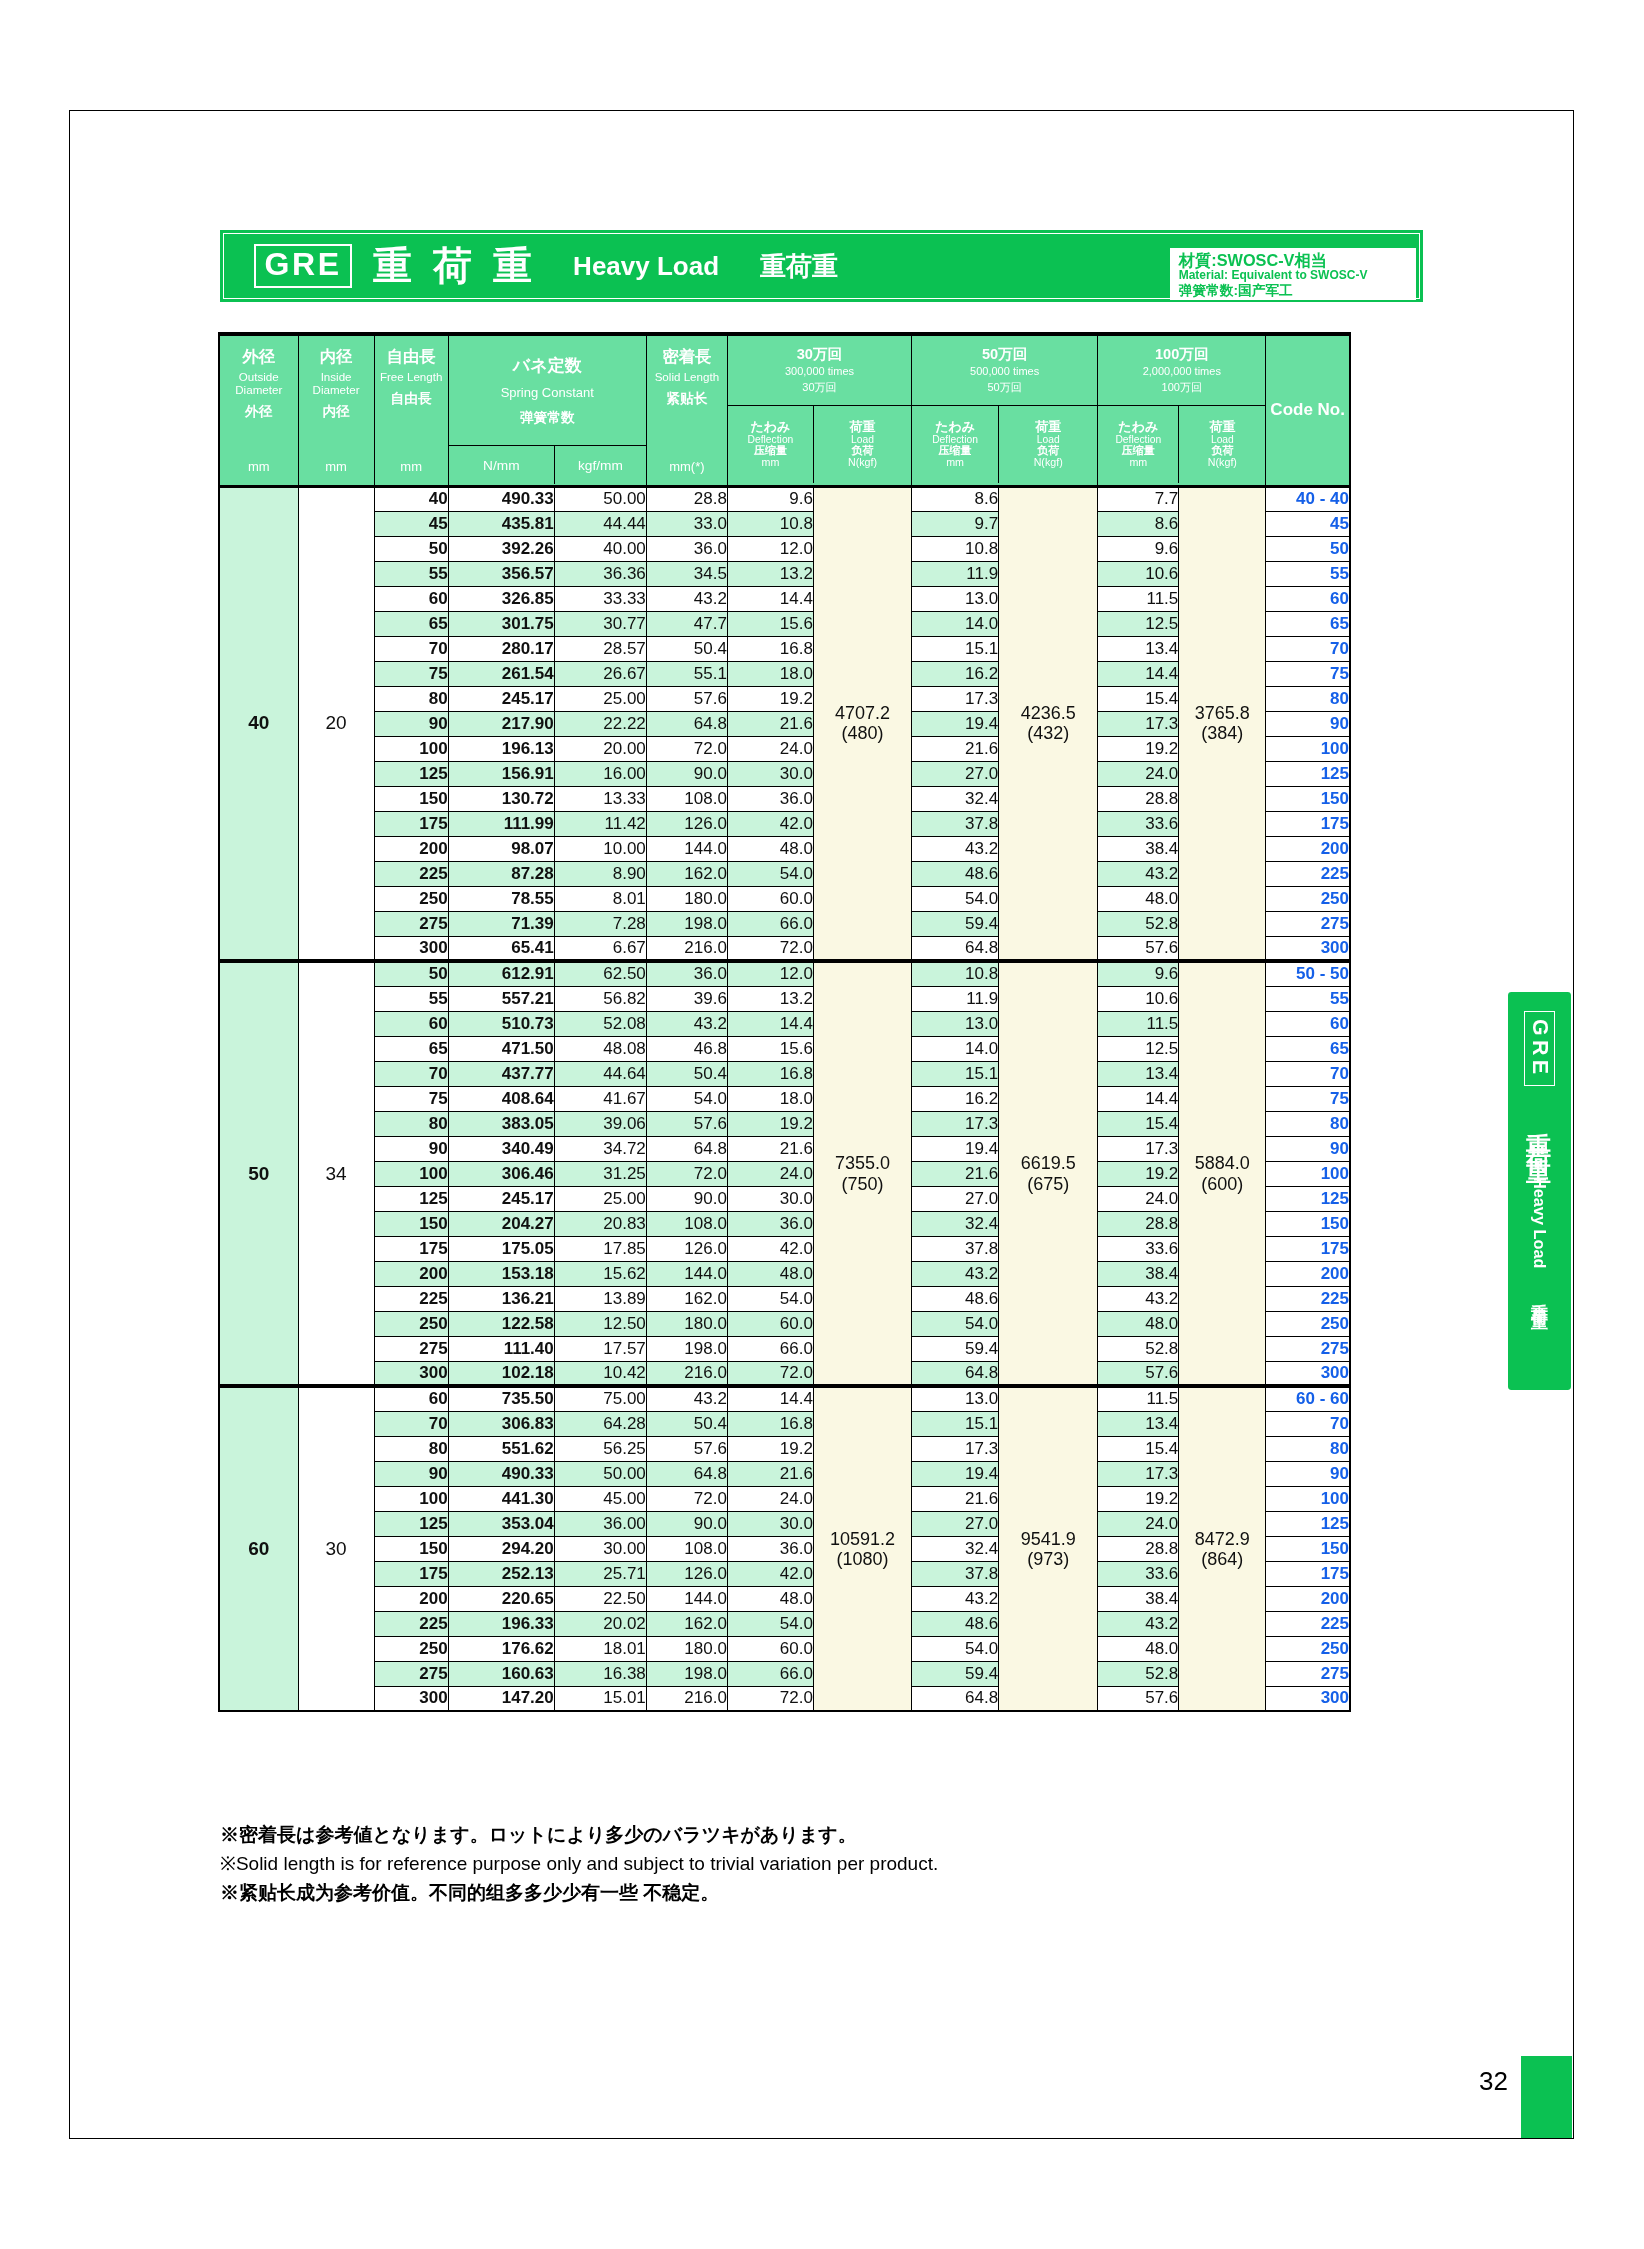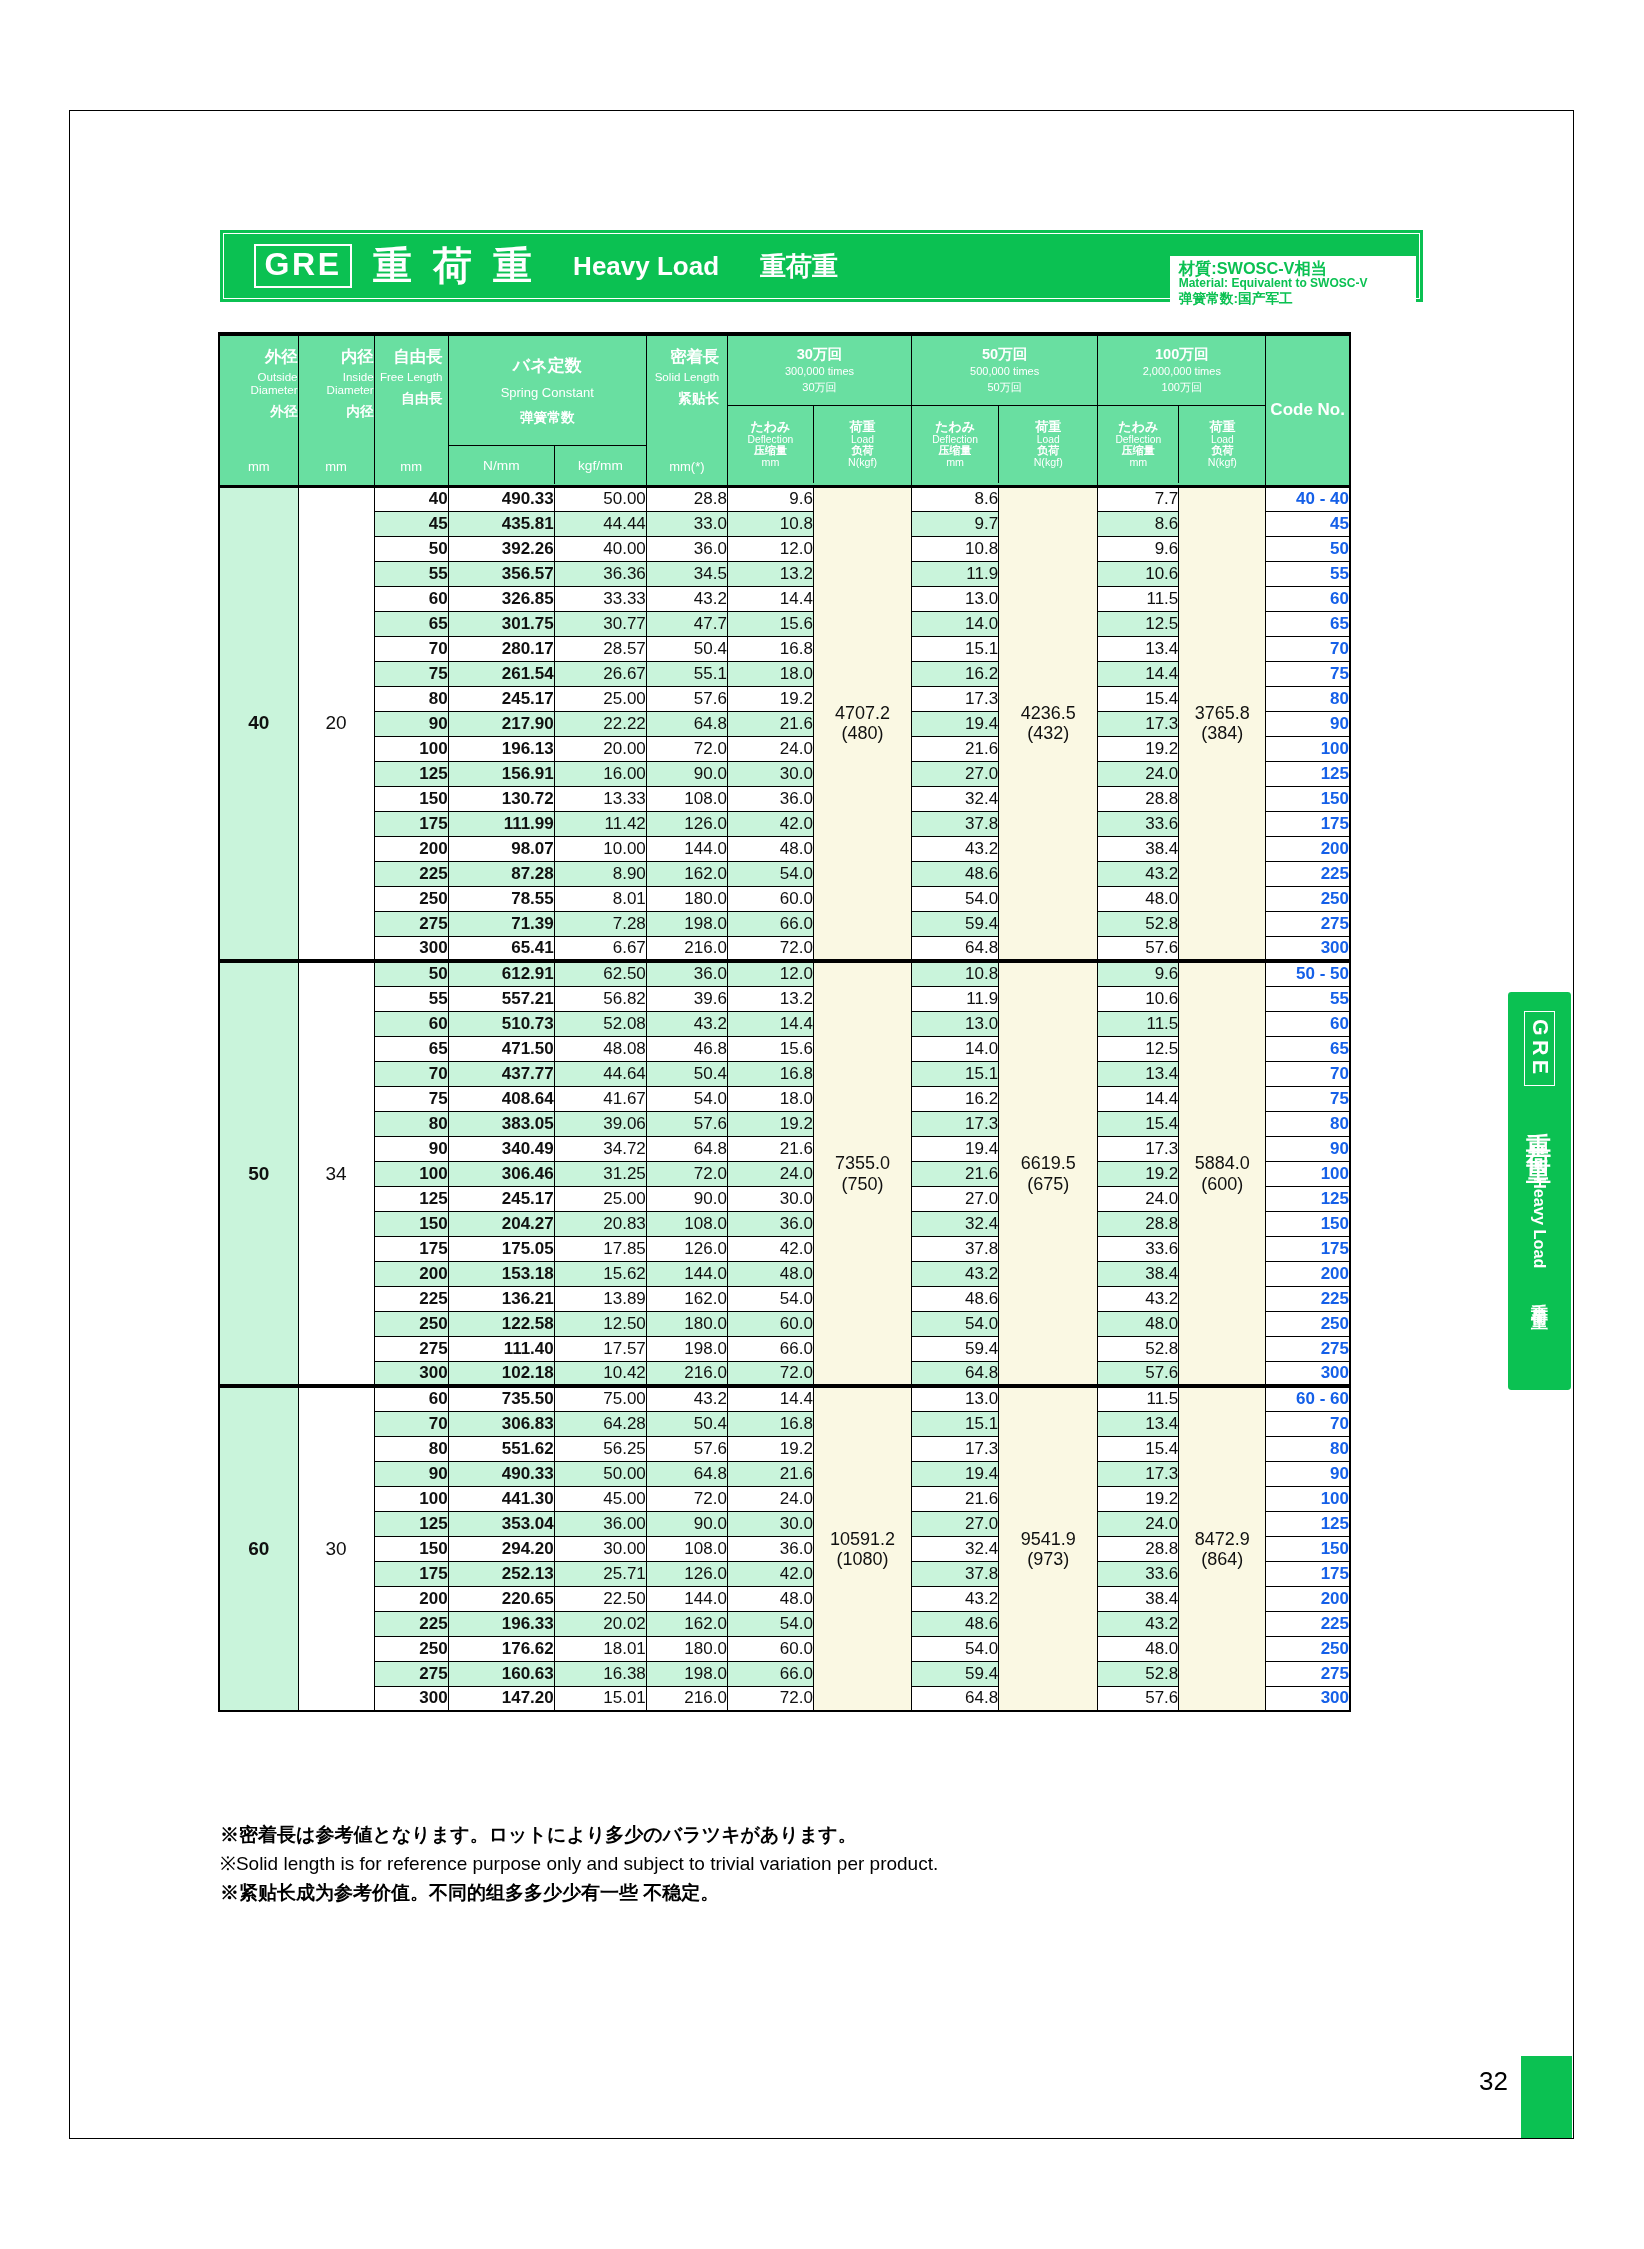"材質:SWOSC-V相当" .material-box { top: 26px -> 18px }
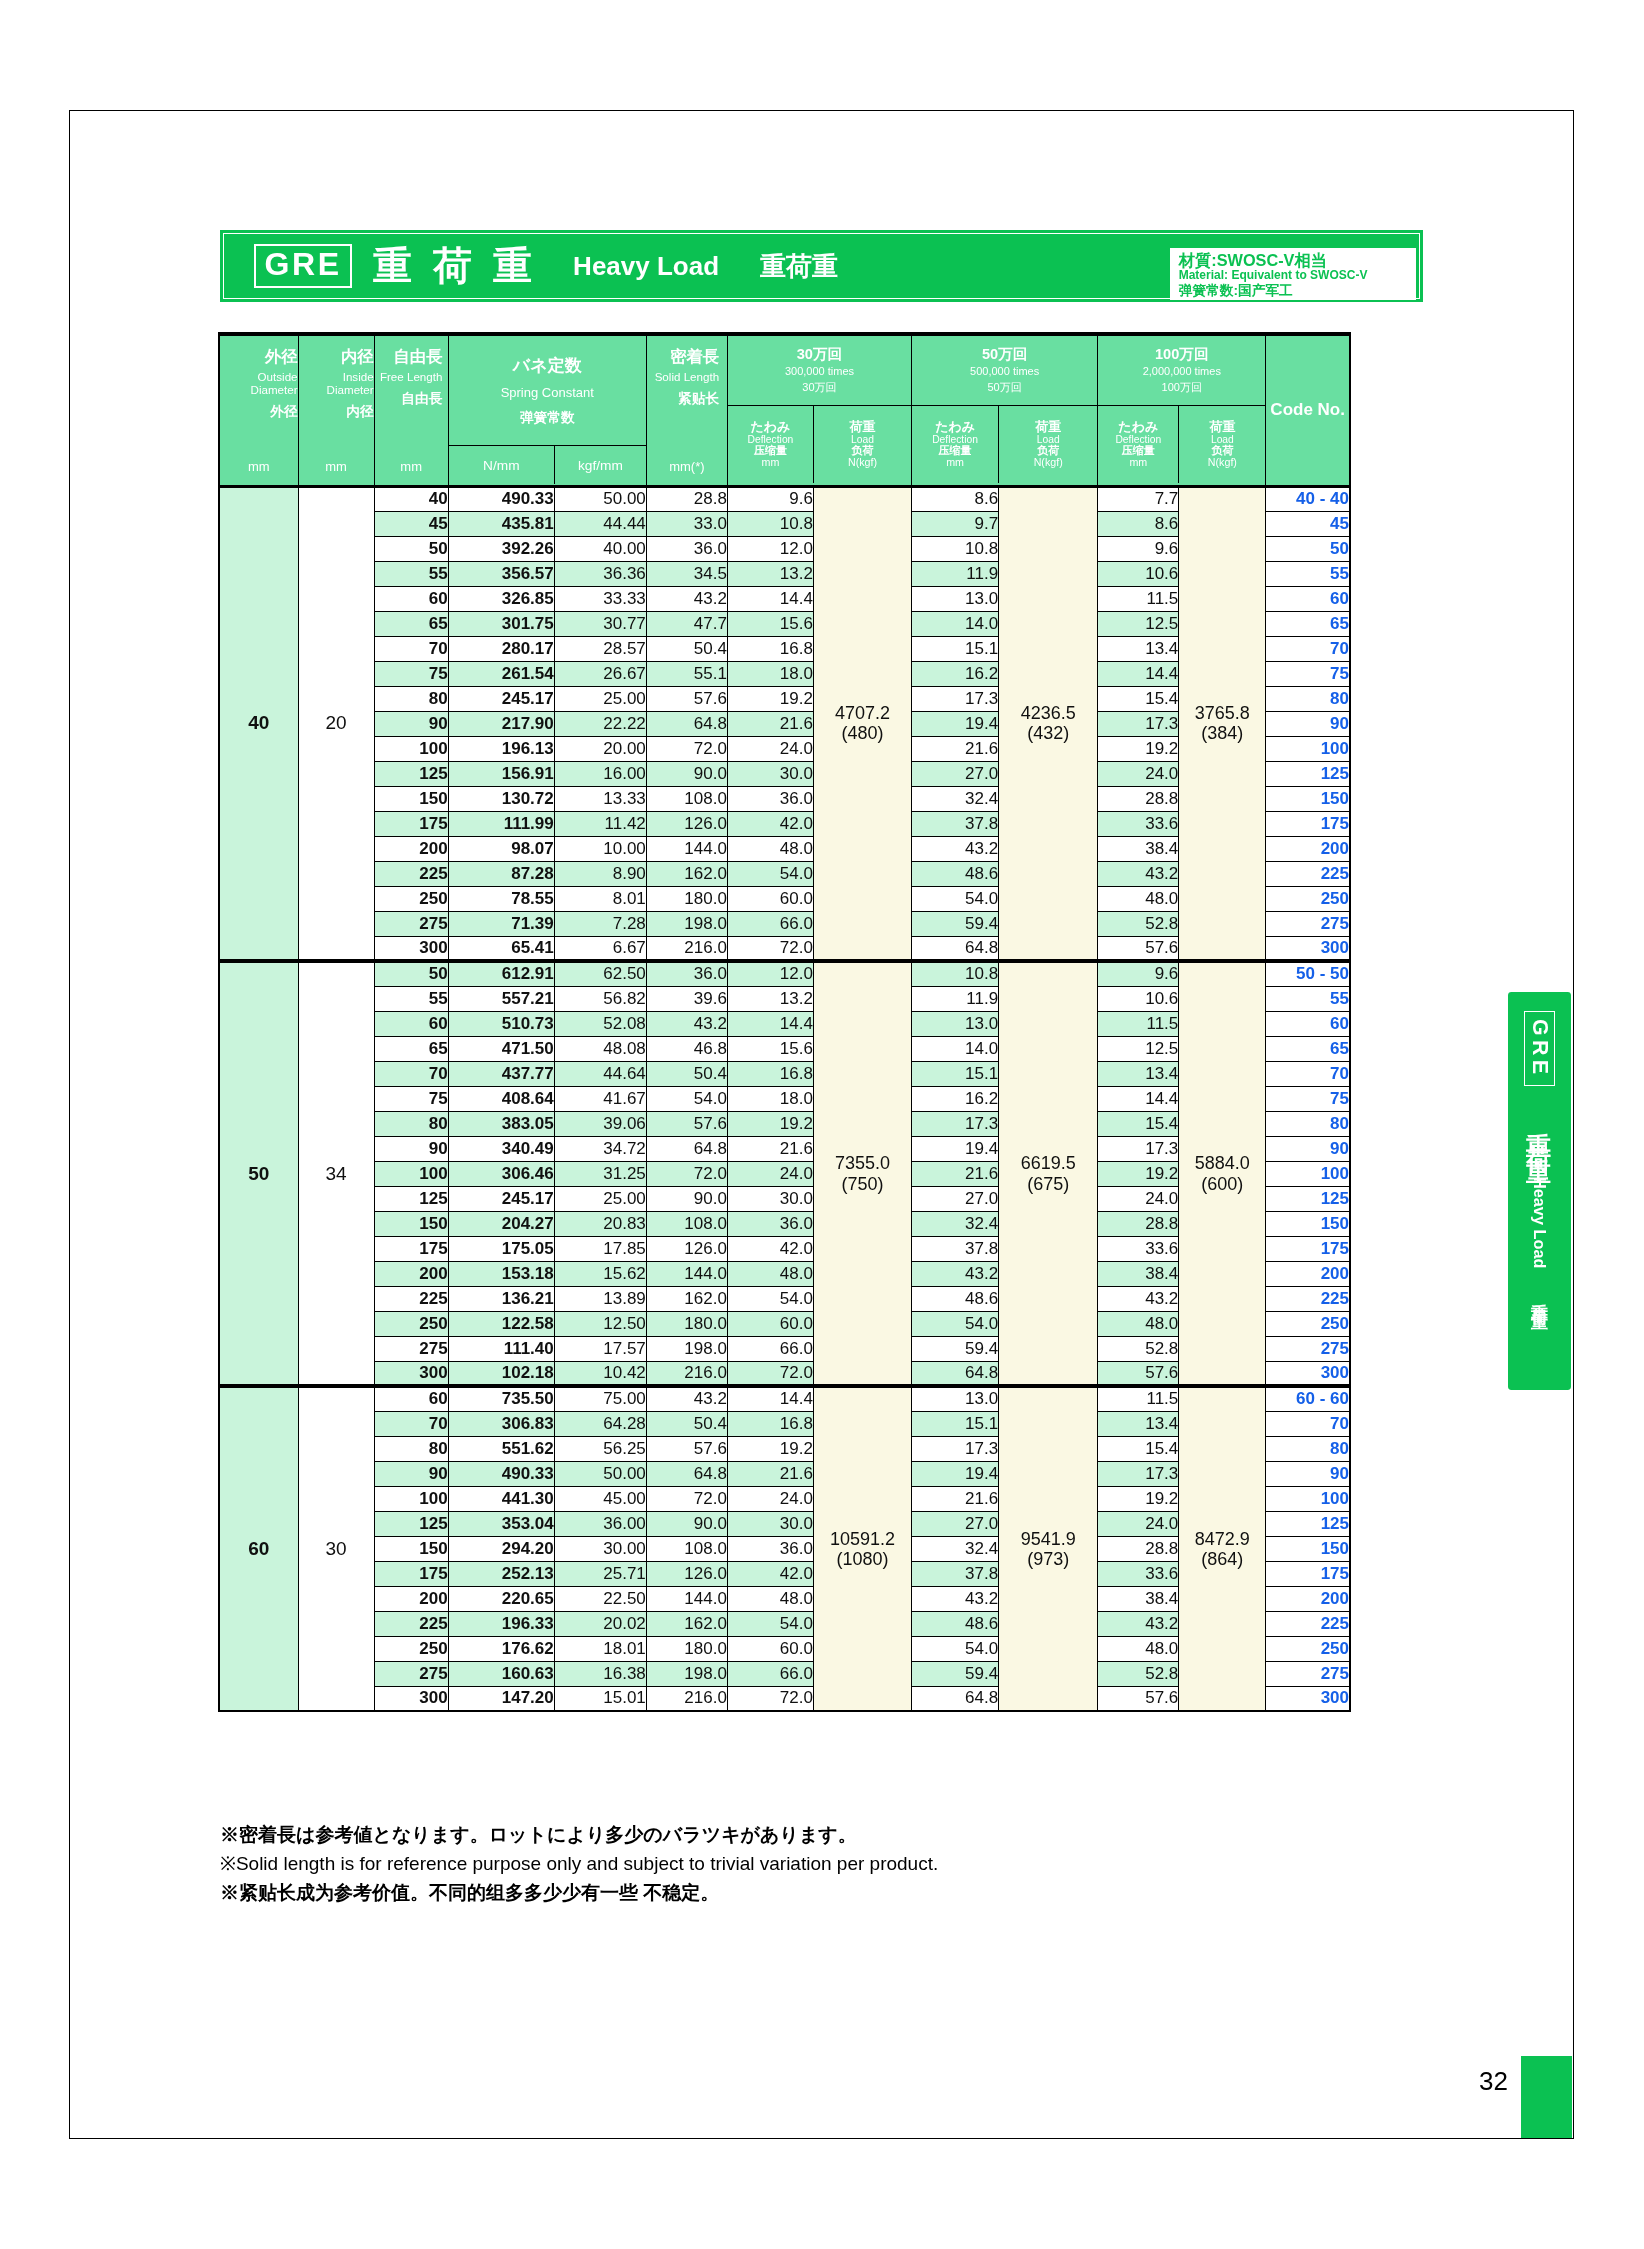"外径" .hname { text-align: right -> center }
